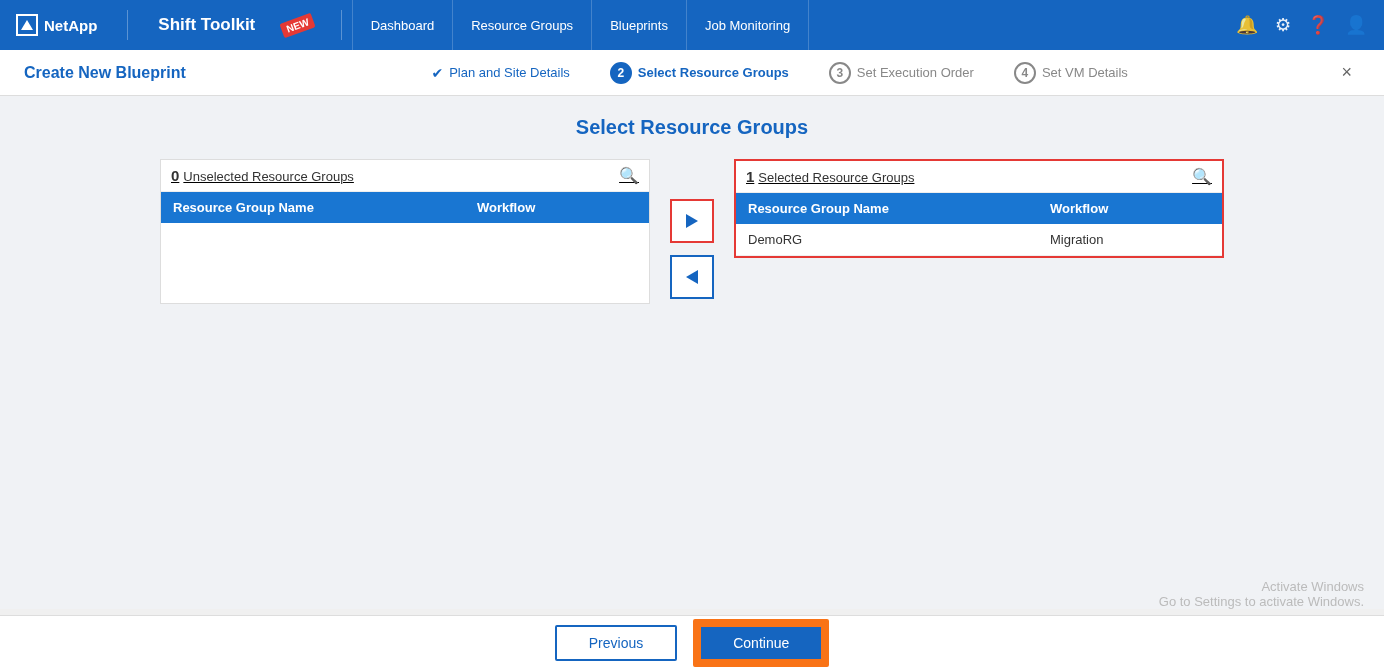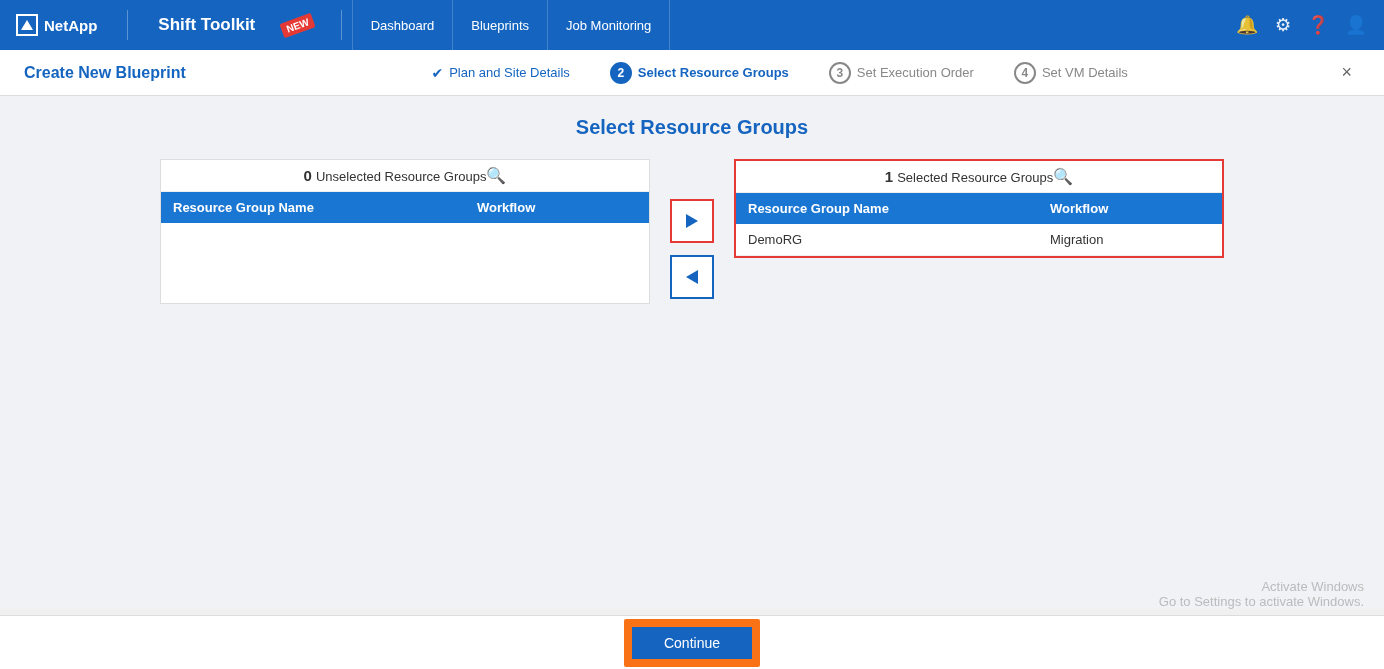"Resource Groups" a.nav-link { html: none -> <a>Resource Groups</a> }
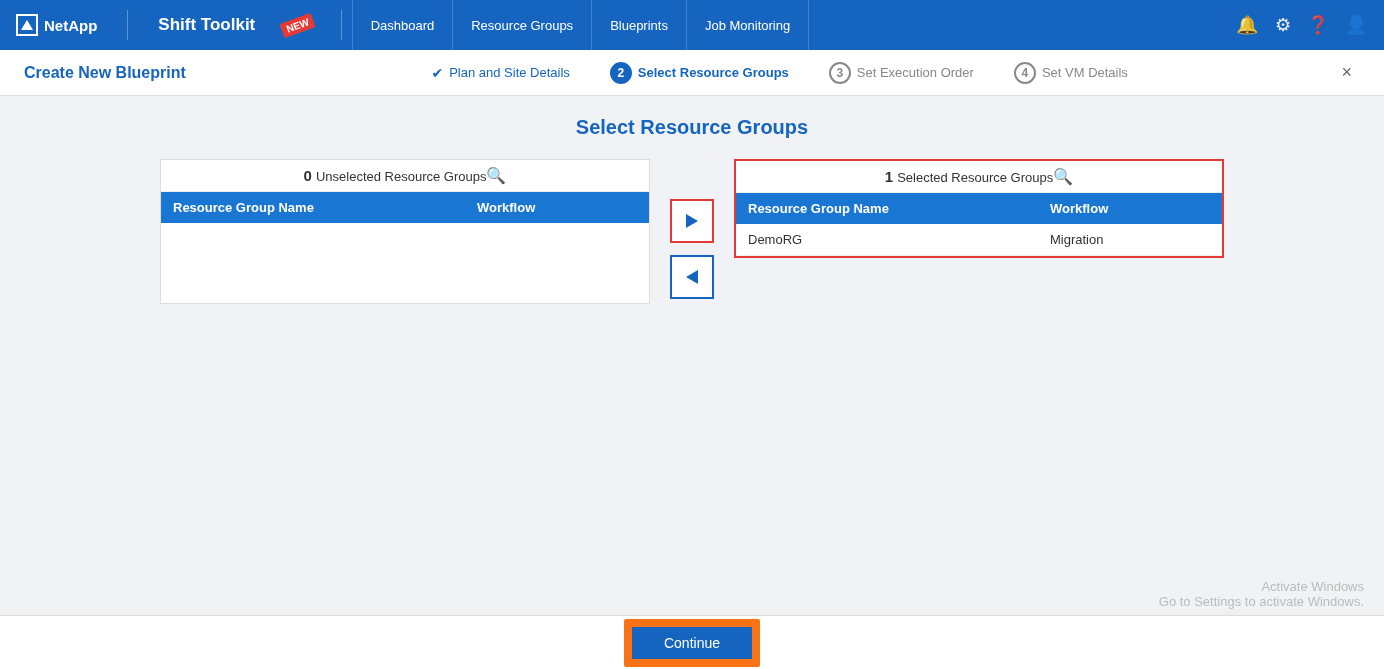"0 Unselected Resource Groups" .panel-header { justify-content: center -> space-between; text-decoration: none -> underline }
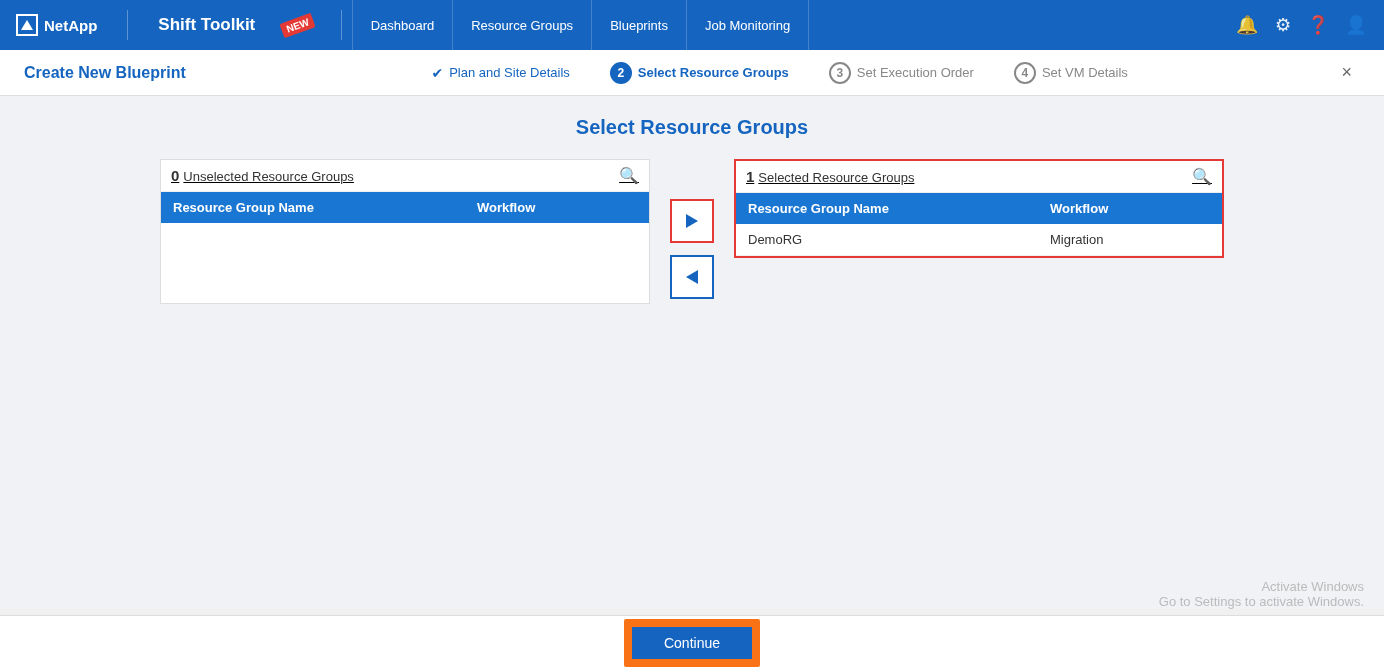"Previous" button.btn-prev { html: none -> <button>Previous</button> }
